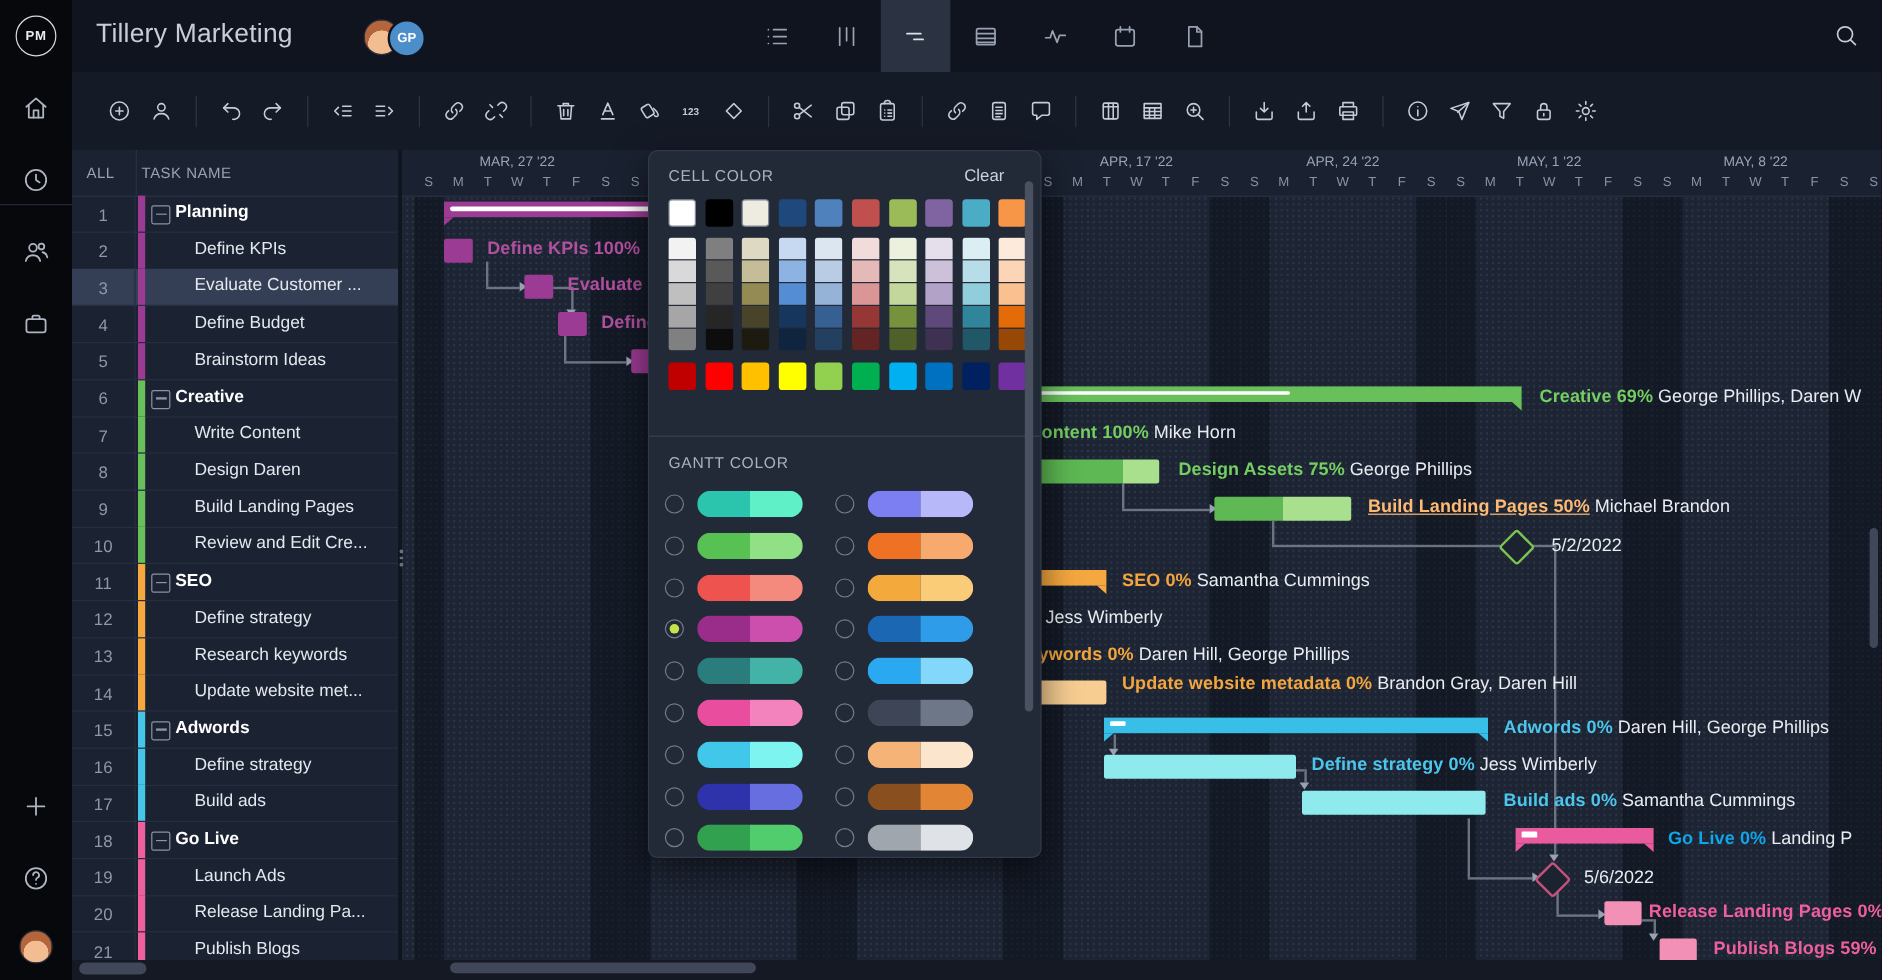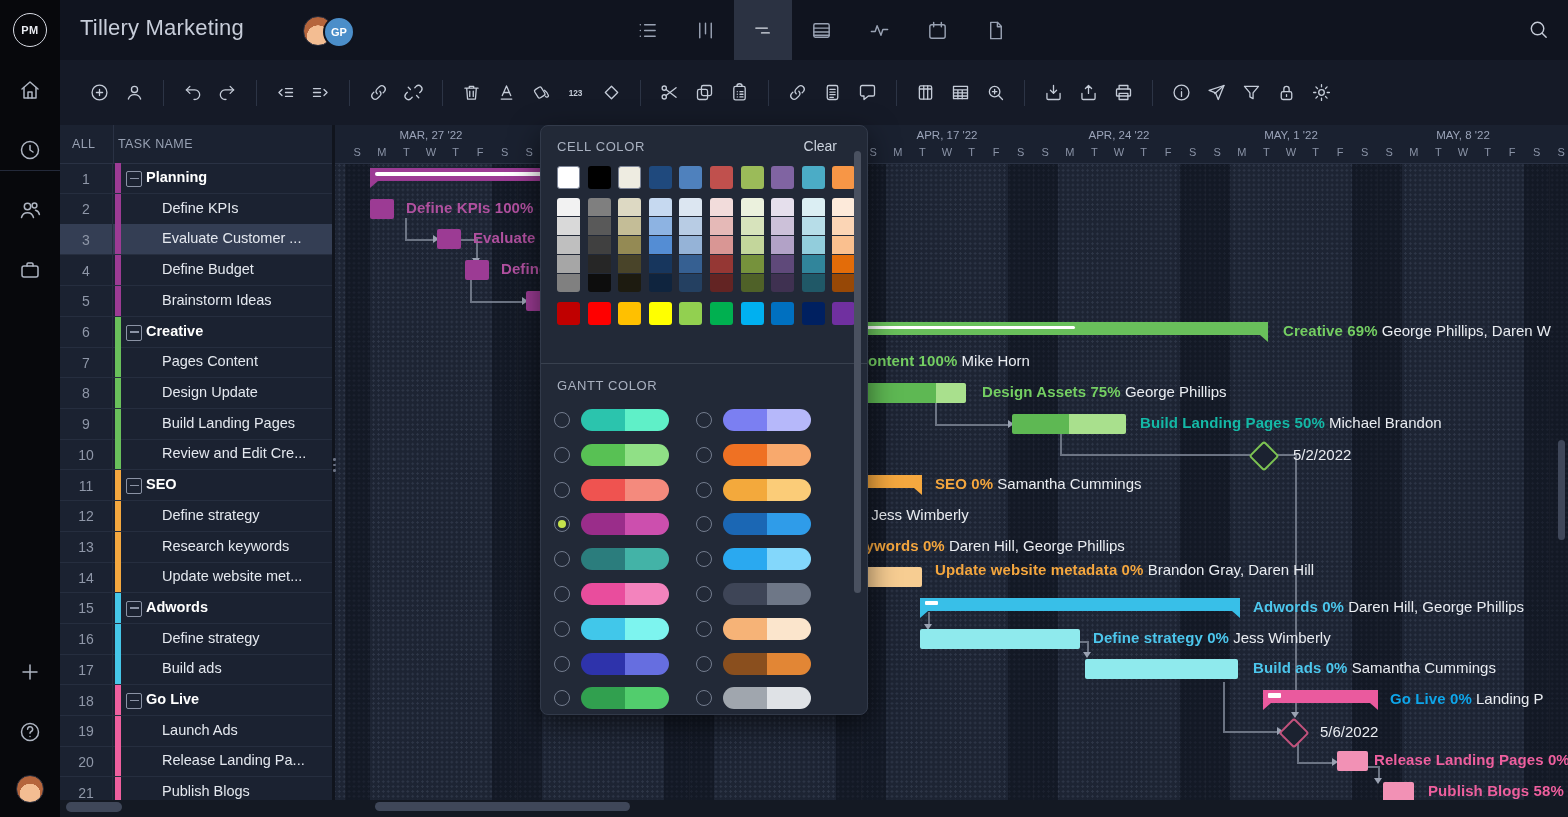"Pages Content" div.tname { text: Pages -> Write }
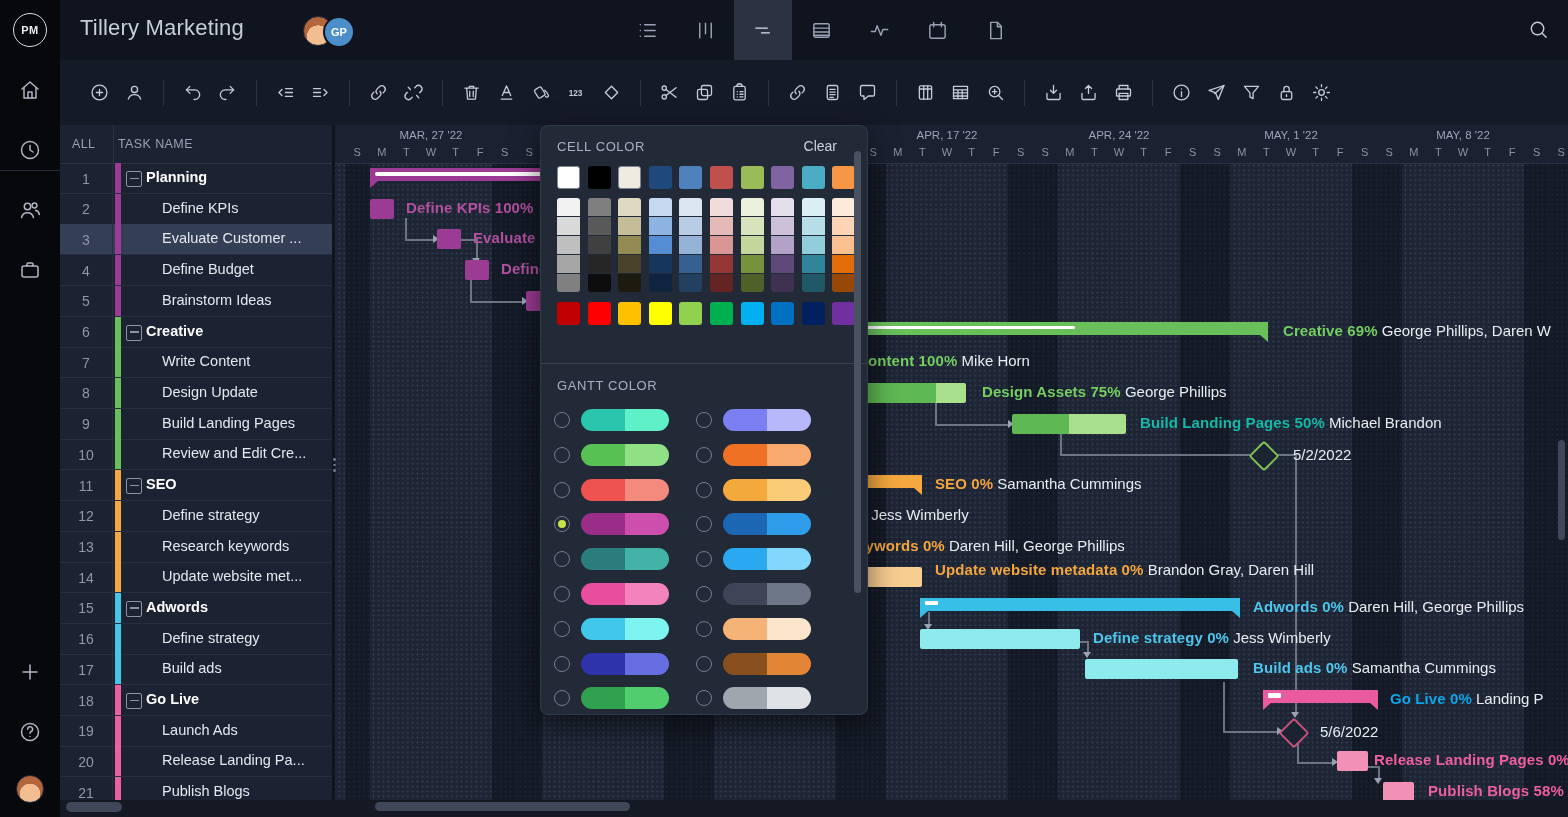"Design Update" div.tname { text: Update -> Daren }
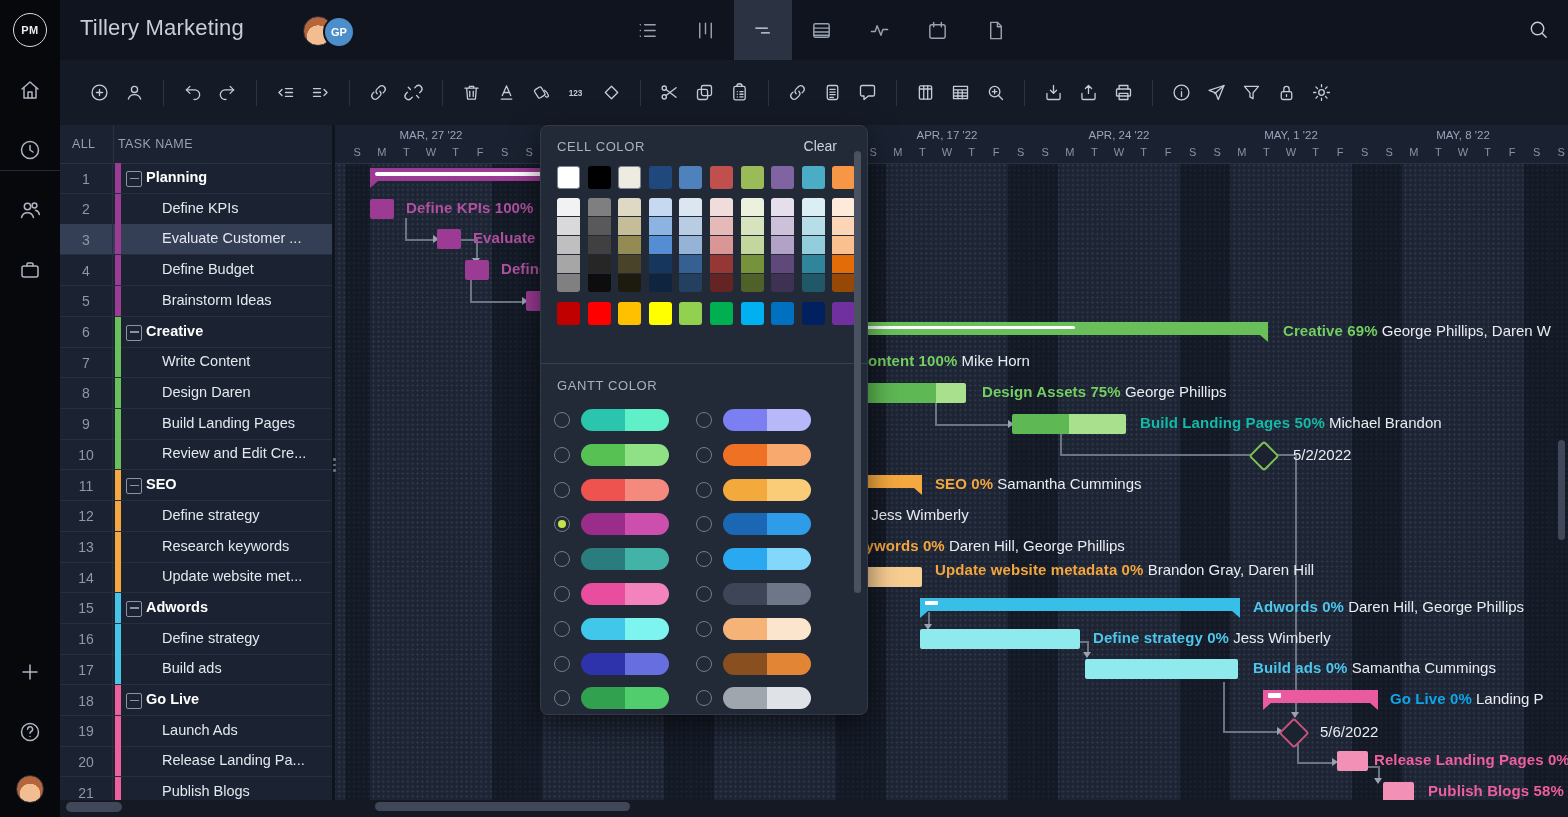"Build Landing Pages 50%" b { color: #14b8a6 -> #fdba74; text-decoration: none -> underline }
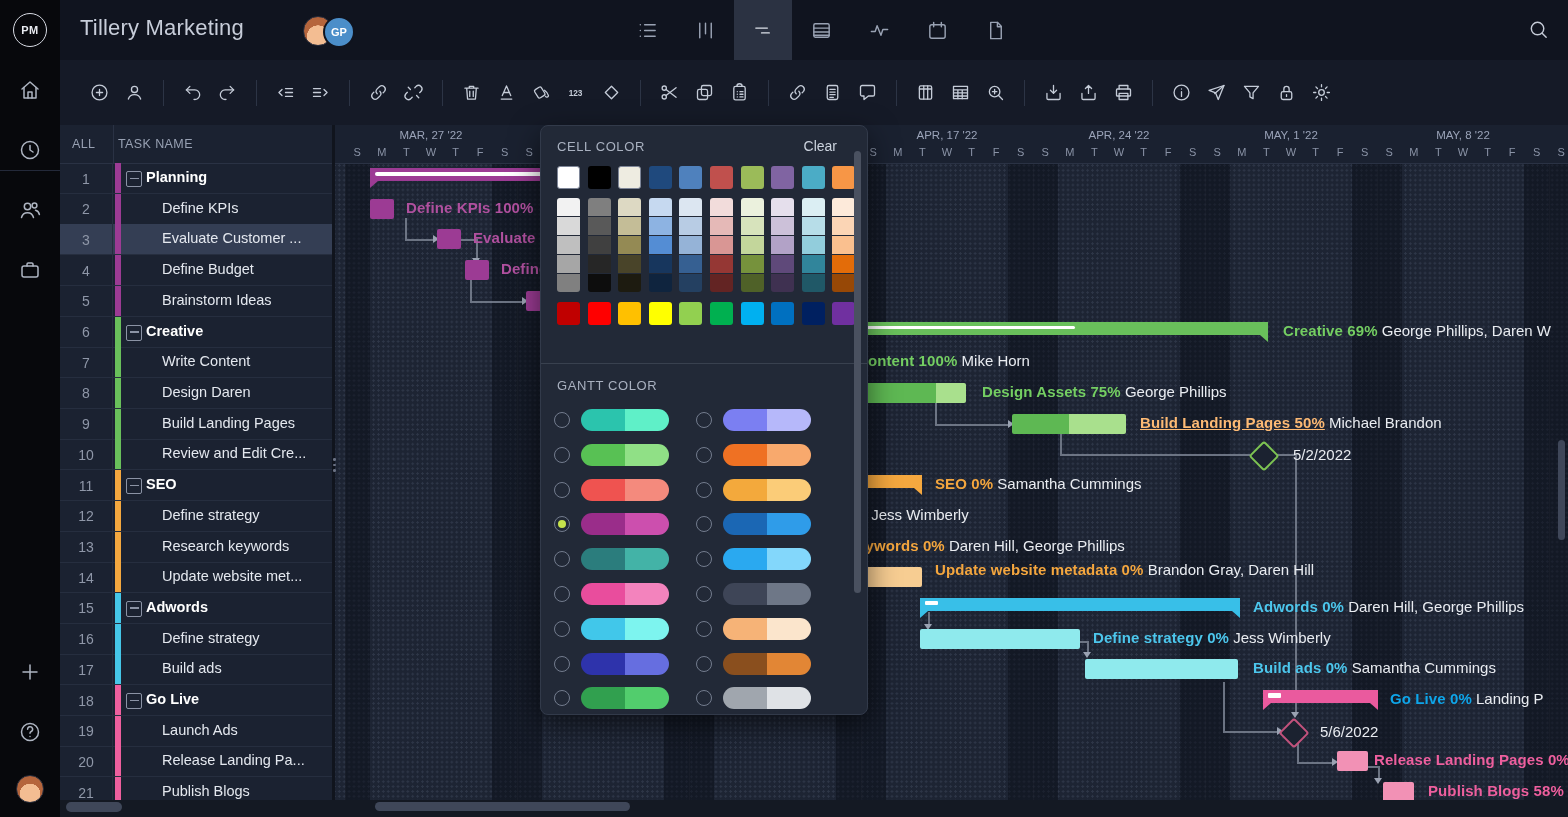"Publish Blogs 58%" b { text: 58% -> 59% }
